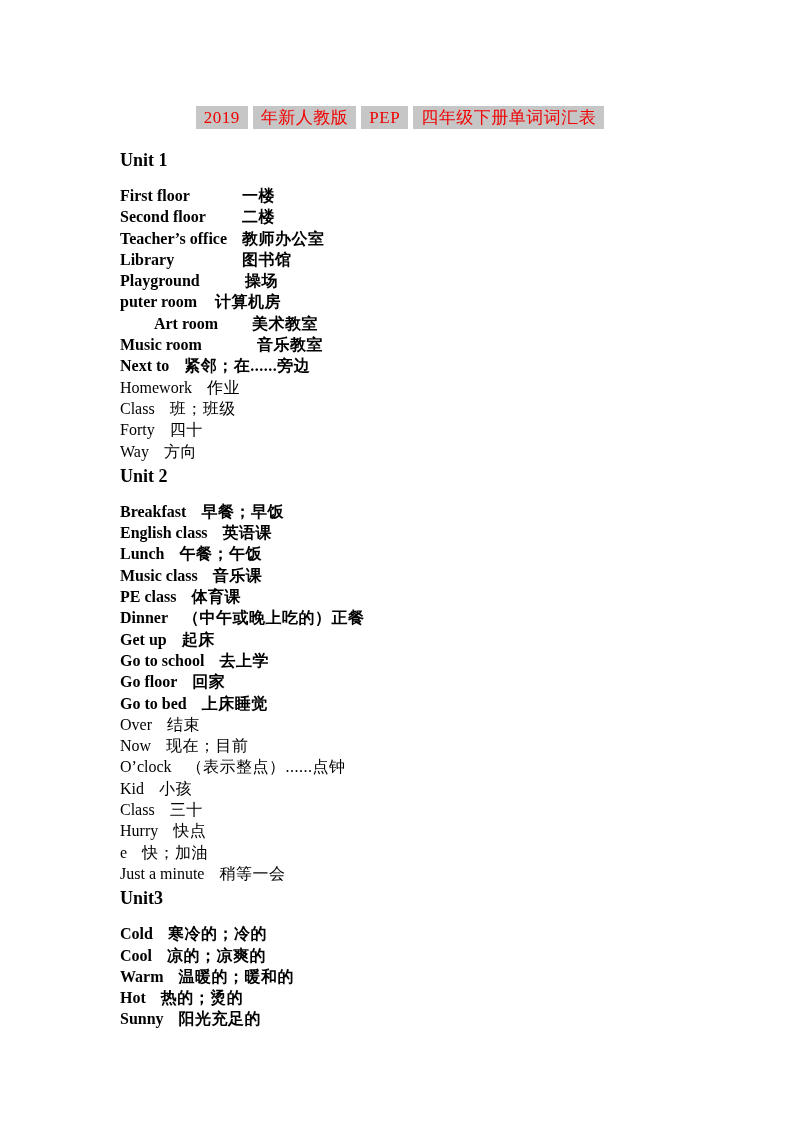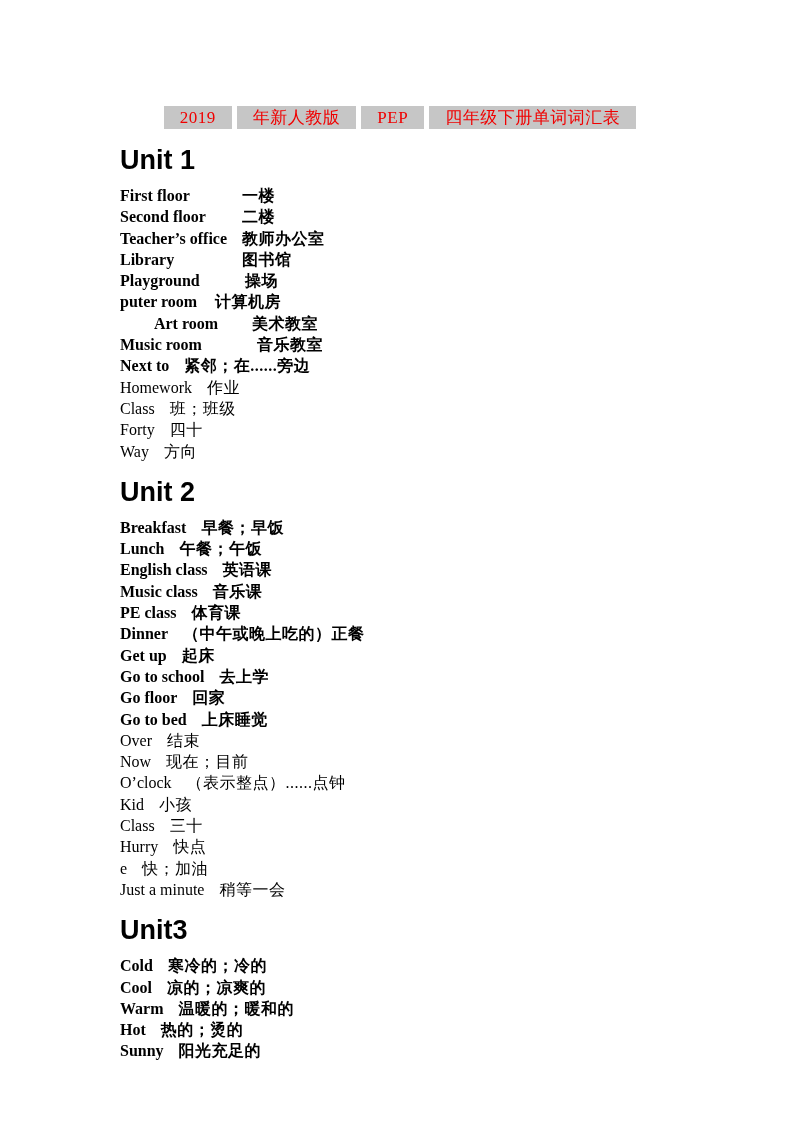"2019" .title .seg { padding: 2px 16px -> 2px 8px }
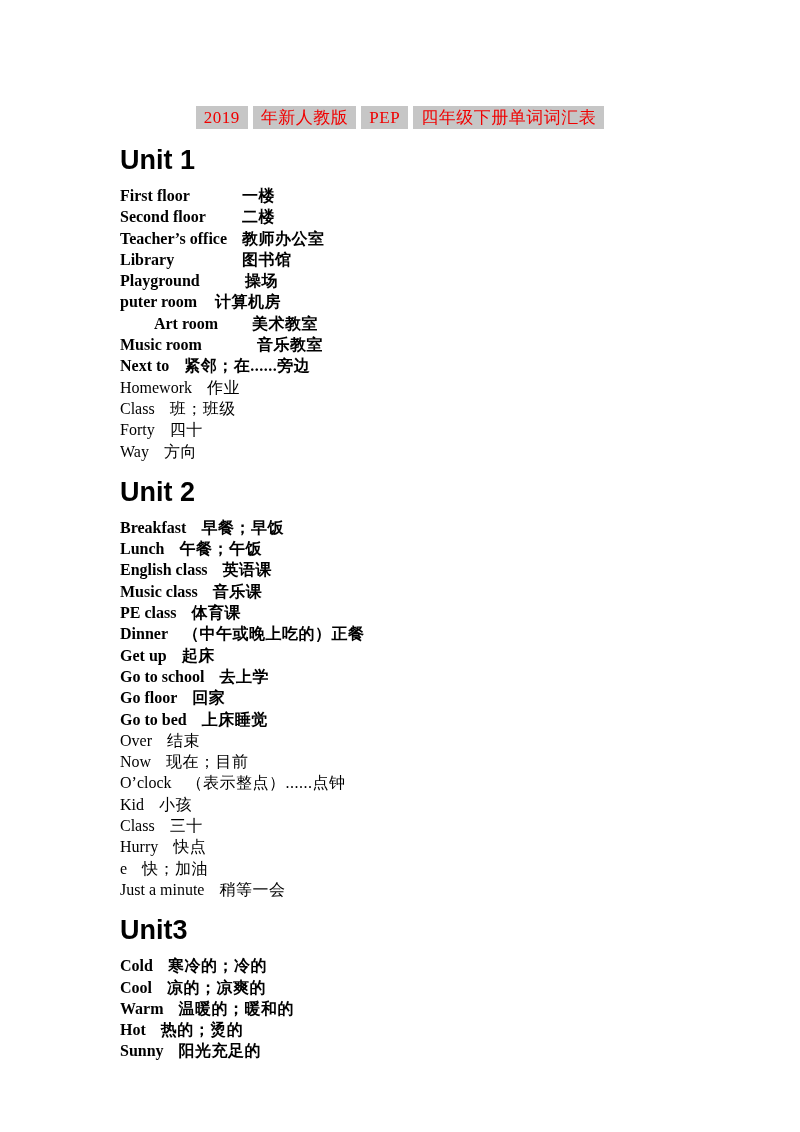"Unit 1" .unit h2 { font-family: Liberation Sans, sans-serif -> Liberation Serif, serif; font-size: 27px -> 18px; margin: 18px 0 0 120px -> 2px 0 0 120px }
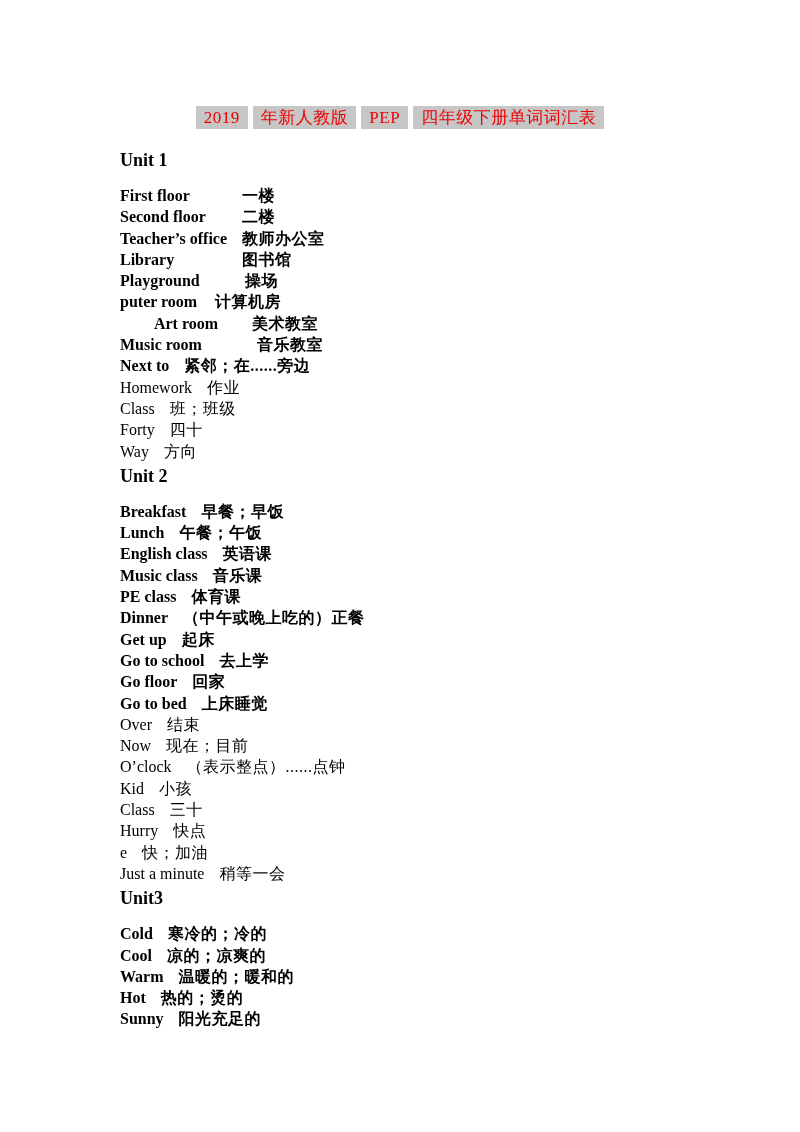"Lunch 午餐；午饭" p.line { order: before "English class 英语课" -> after "English class 英语课" }
